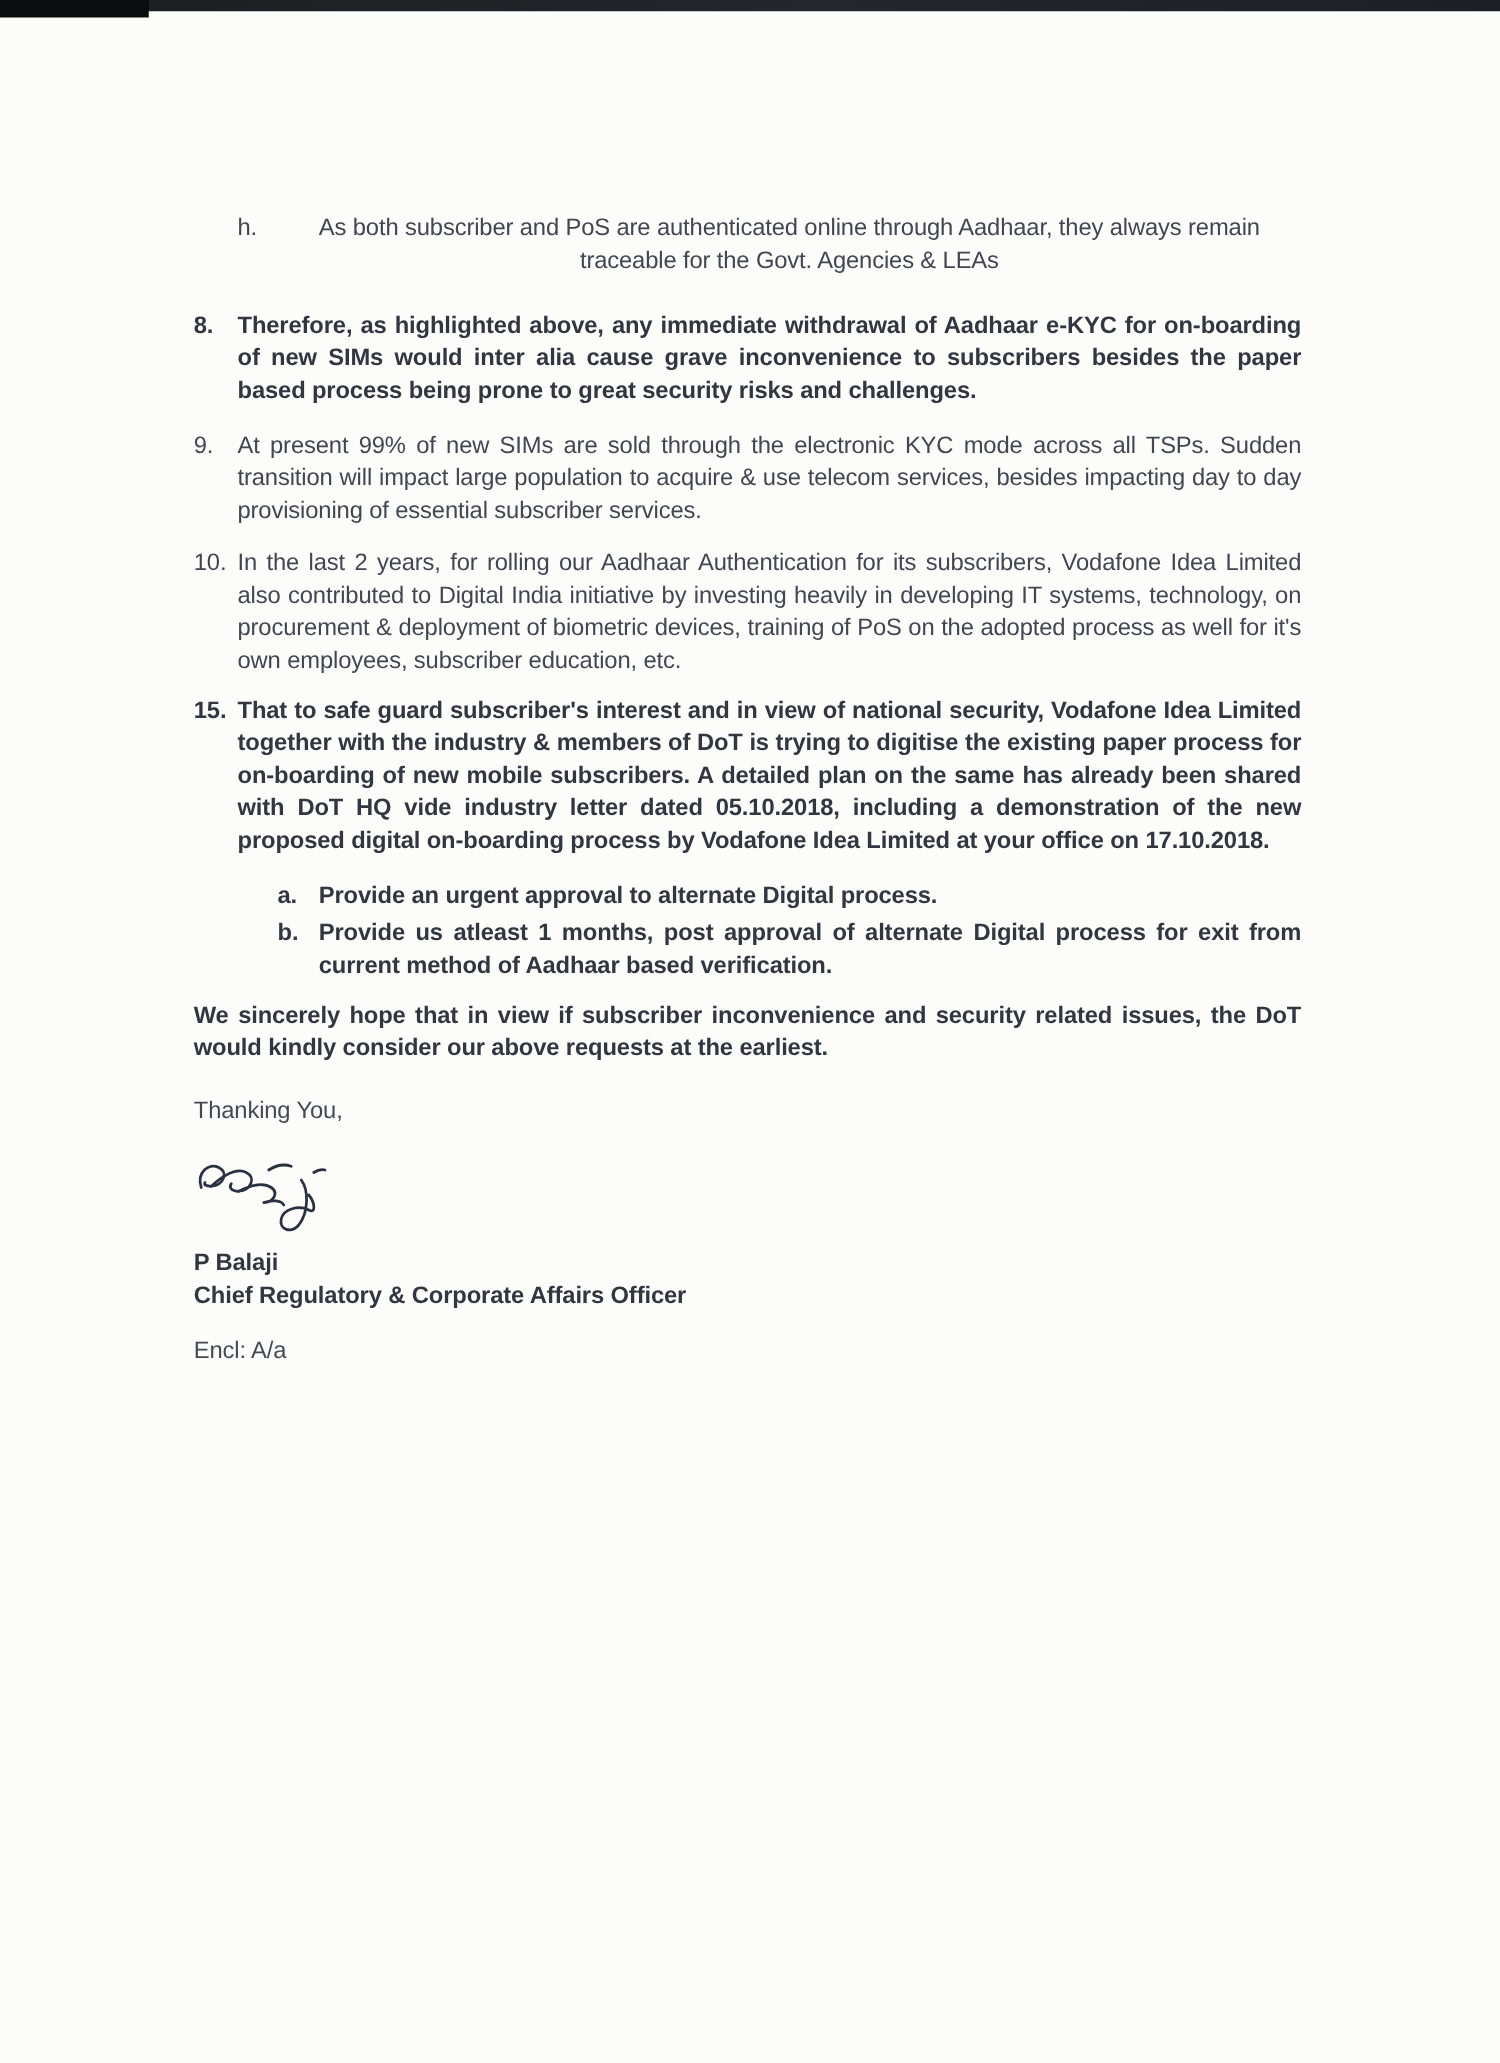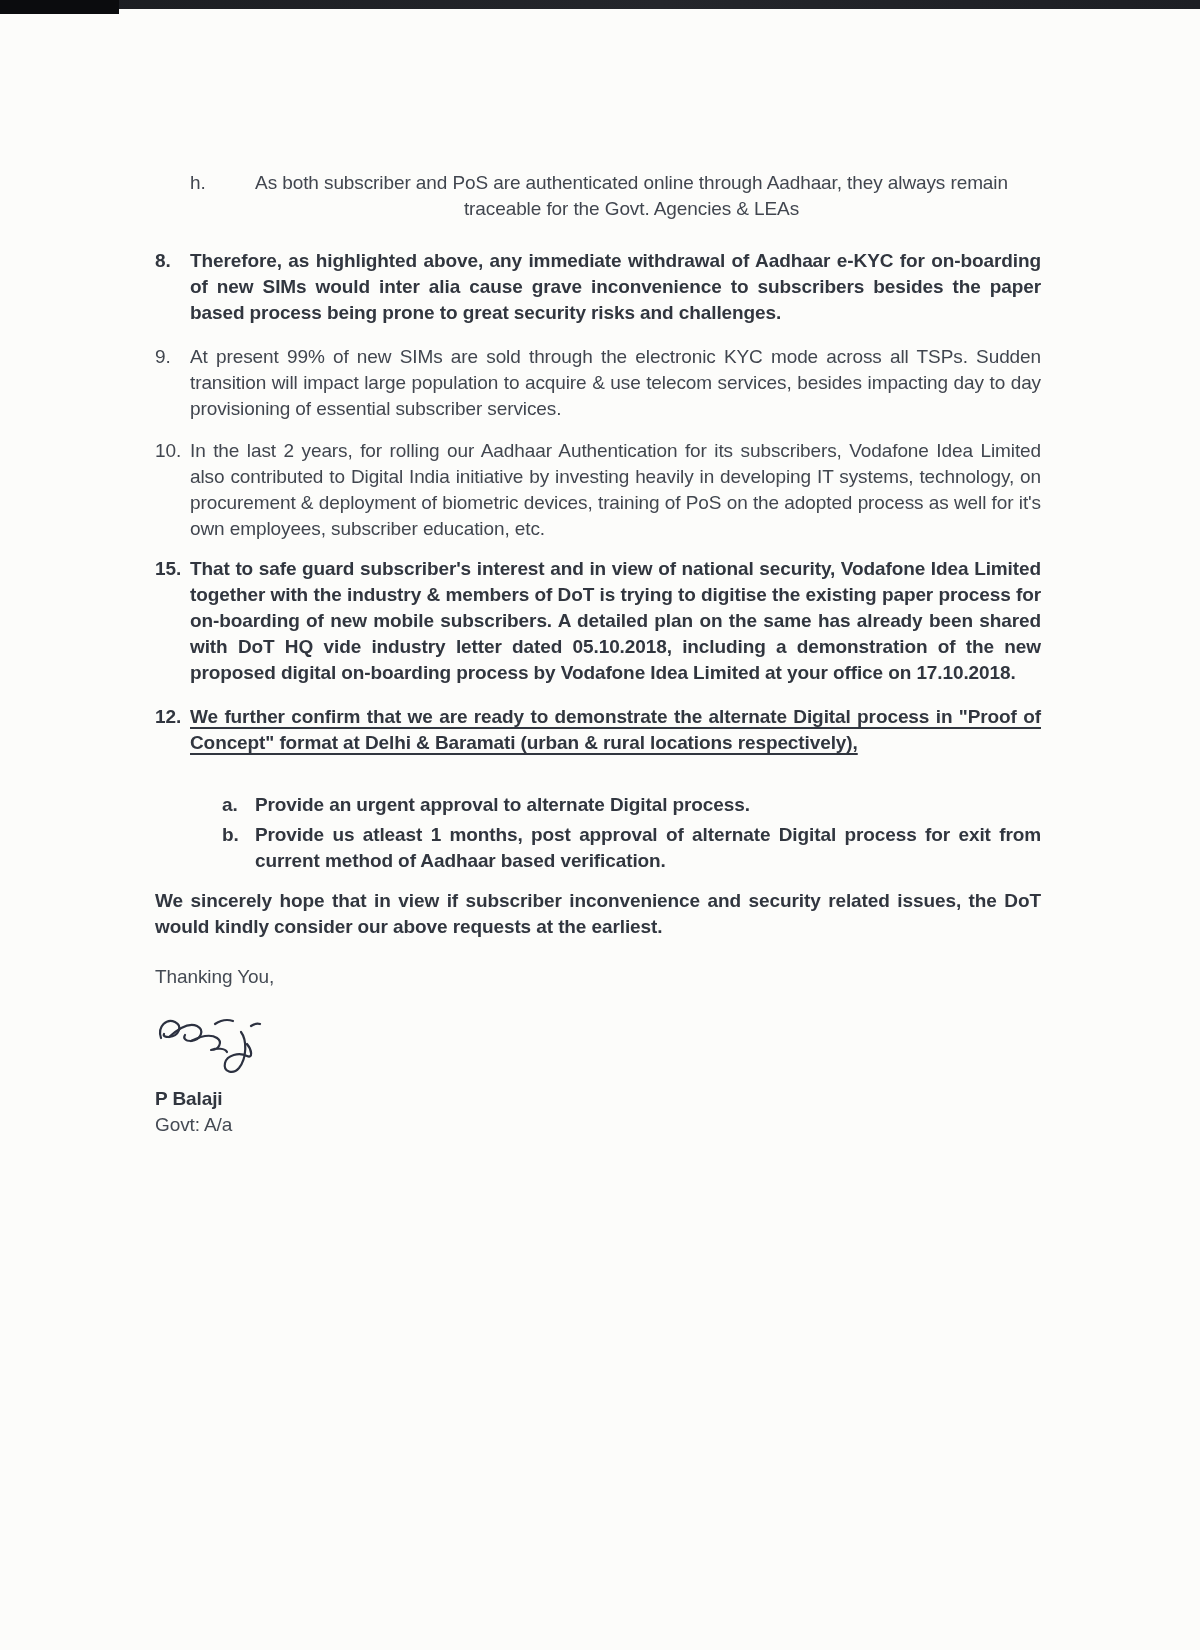"12." div.item { html: <div> <span>12.</span> <span>We further confirm that we are ready to demonstrate the alternate Digital process in "Proof of Concept" format at Delhi &amp; Baramati (urban &amp; rural locations respectively),</span> </div> -> none }
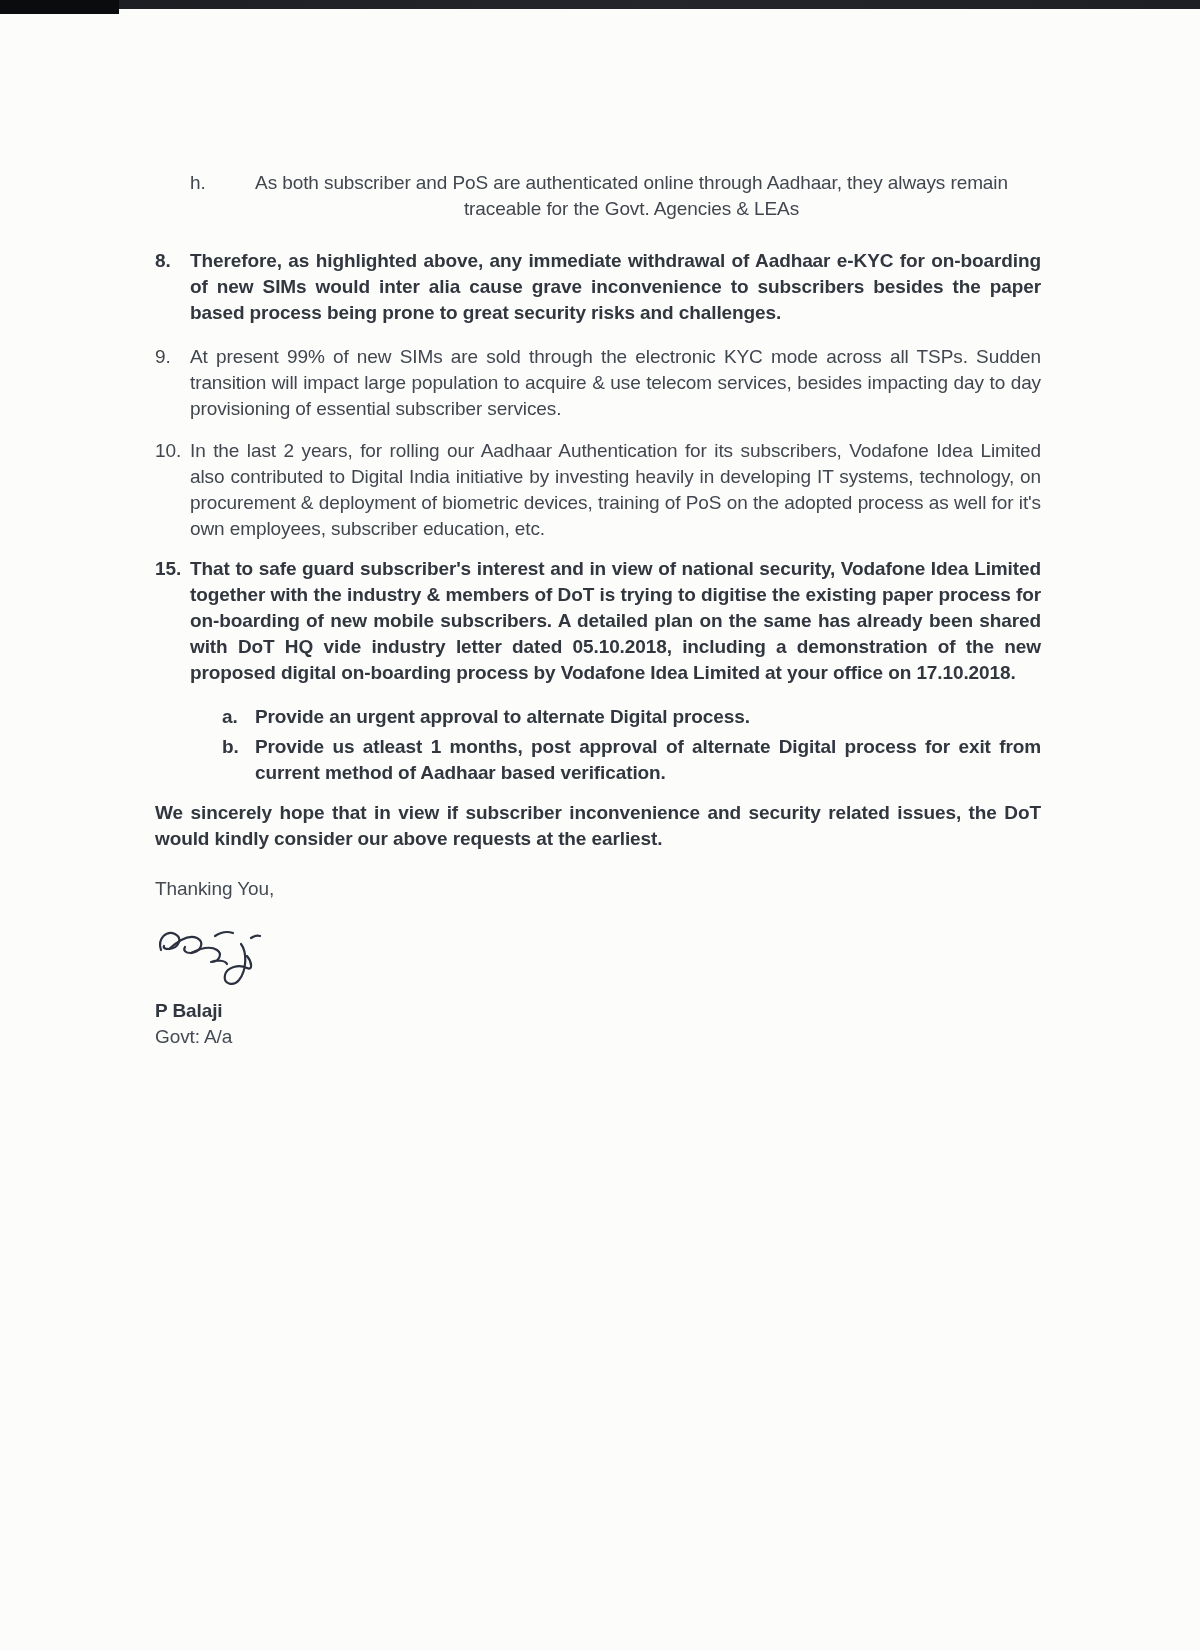"Chief Regulatory & Corporate Affairs" div.signatory-title { html: none -> <div>Chief Regulatory &amp; Corporate Affairs Officer</div> }
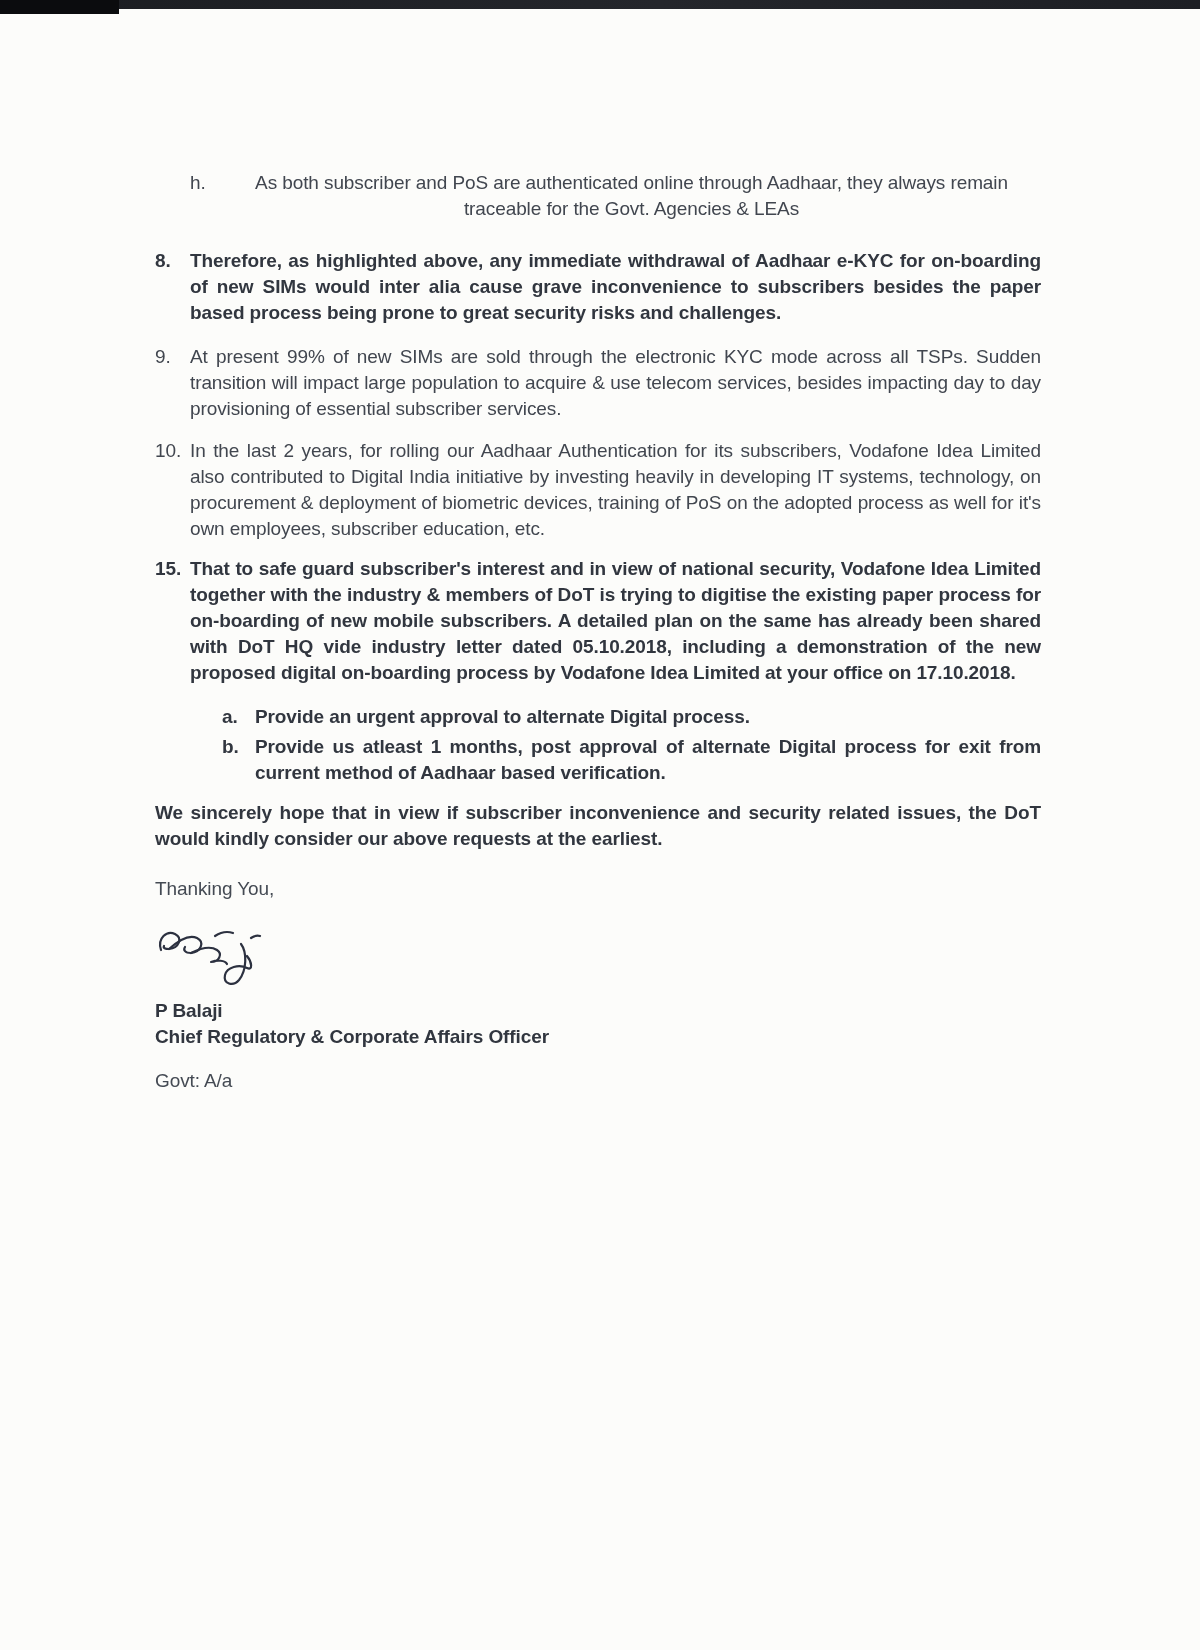"Govt: A/a" div.enclosure { text: Govt -> Encl }
